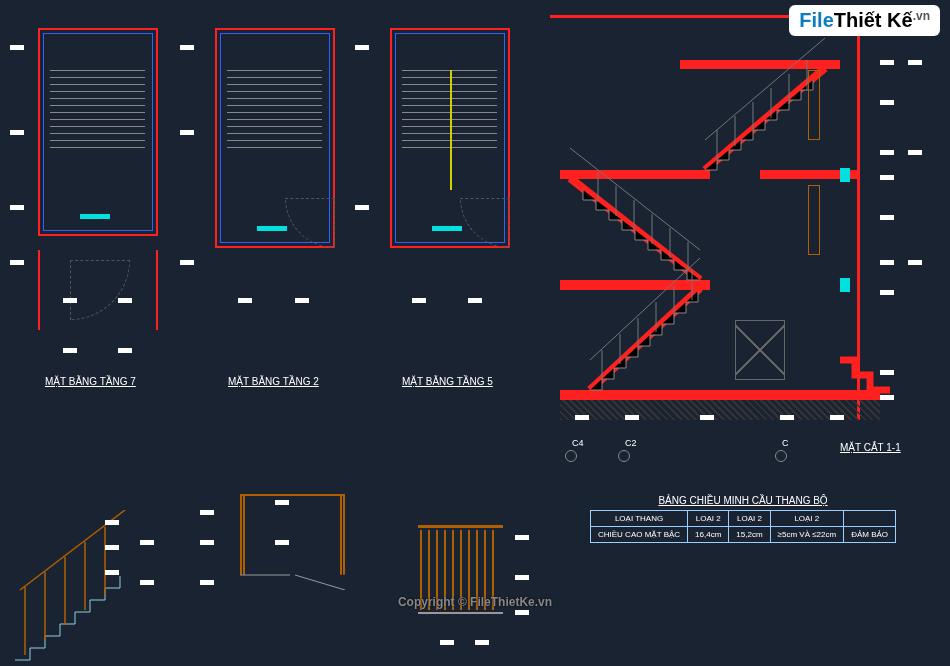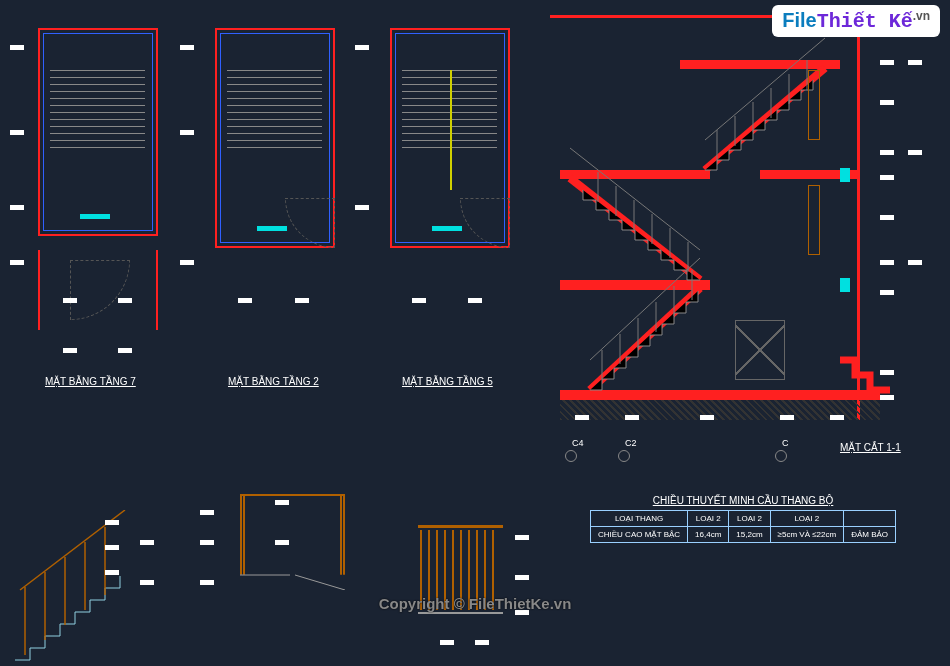"Thiết Kế" .watermark-logo .orange { color: #6d28d9 -> #000000; font-family: Liberation Mono, monospace -> none }
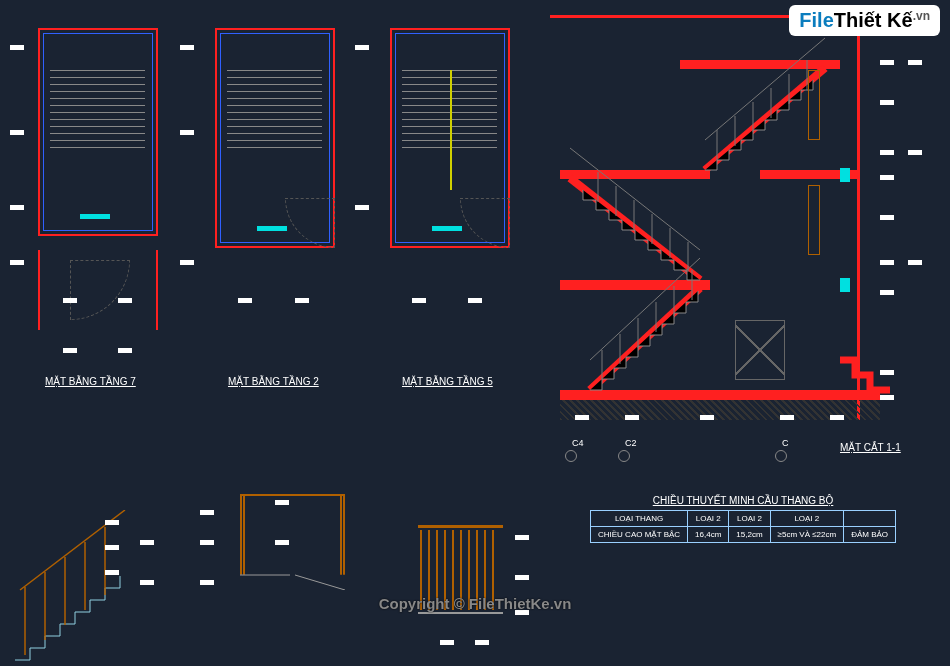"CHIỀU THUYẾT MINH CẦU THANG" caption { text: CHIỀU THUYẾT -> BẢNG CHIỀU }
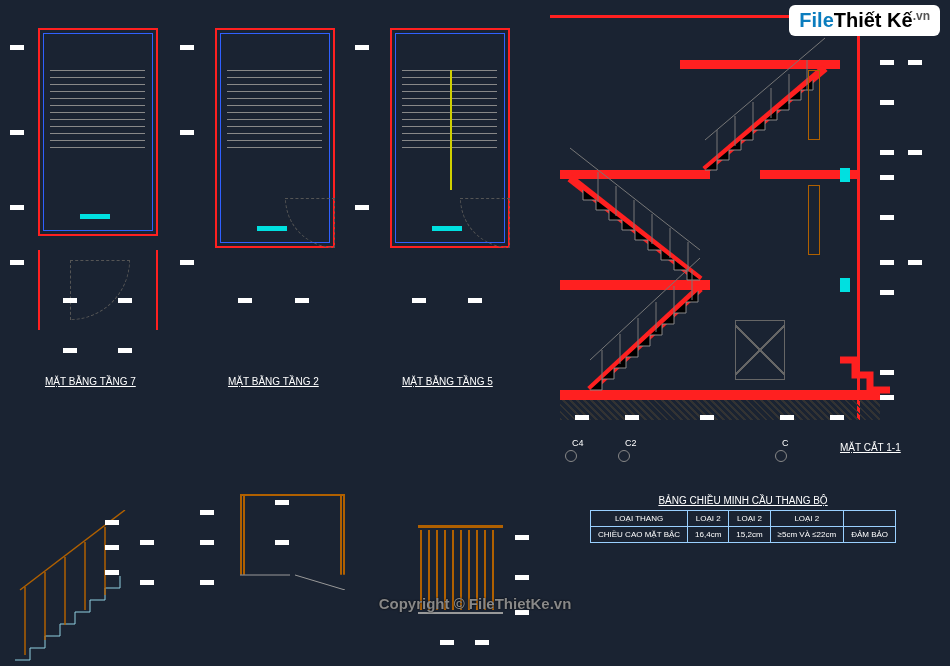"Copyright © FileThietKe.vn" .watermark-center { font-size: 15px -> 12px }
